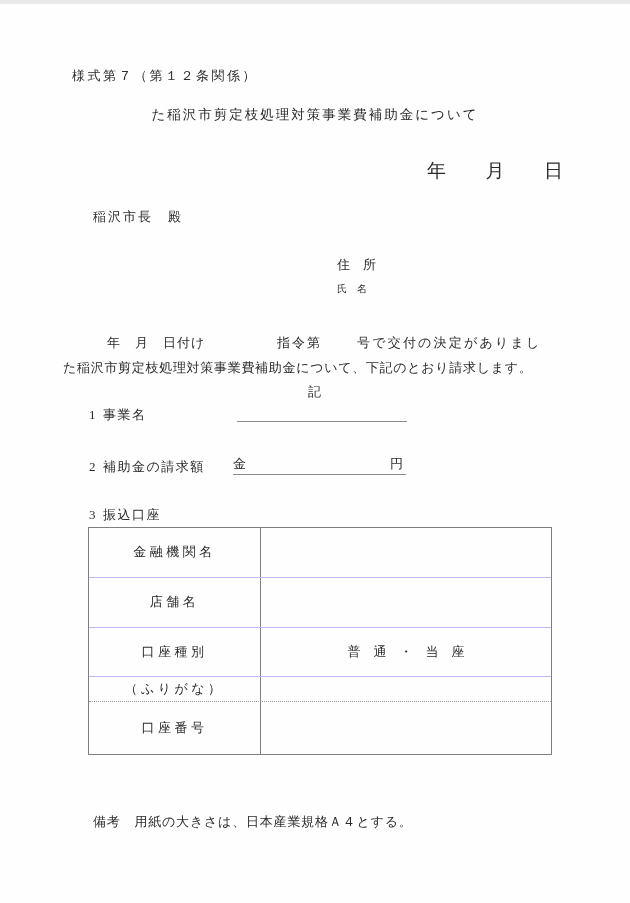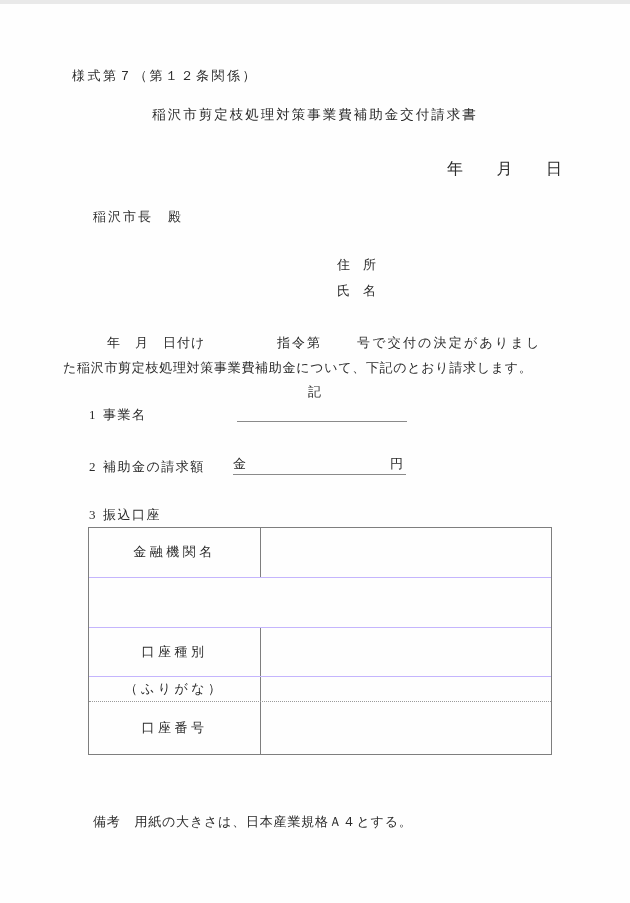"稲沢市剪定枝処理対策事業費補助金交付請求書" div.abs { text: 稲沢市剪定枝処理対策事業費補助金交付請求書 -> た稲沢市剪定枝処理対策事業費補助金について }
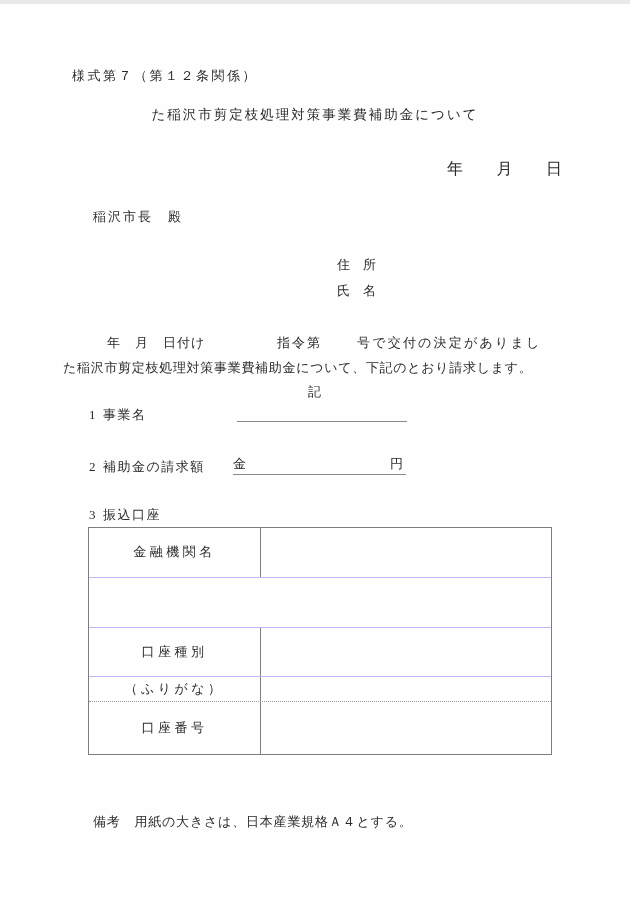"年 月 日" .date-line { font-size: 16px -> 19px; left: 447px -> 427px }
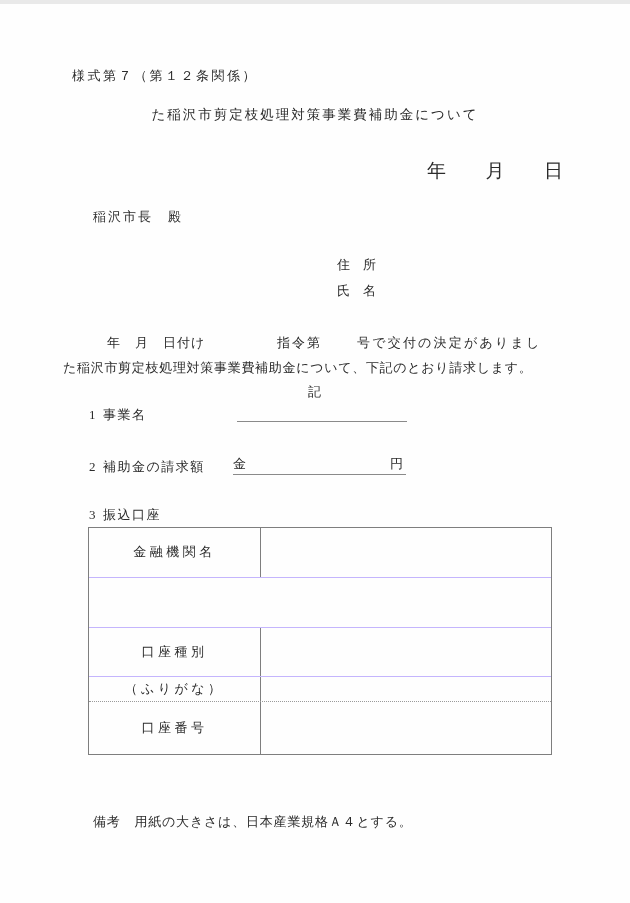"氏 名" .name-label { font-size: 13px -> 10px }
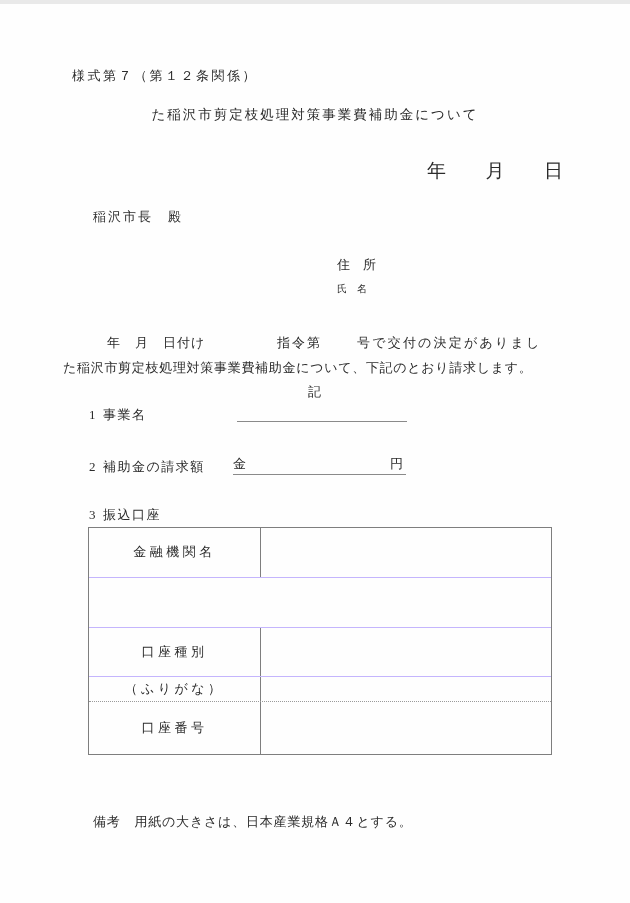"店舗名" div.tcell { html: none -> <div>店舗名</div> }
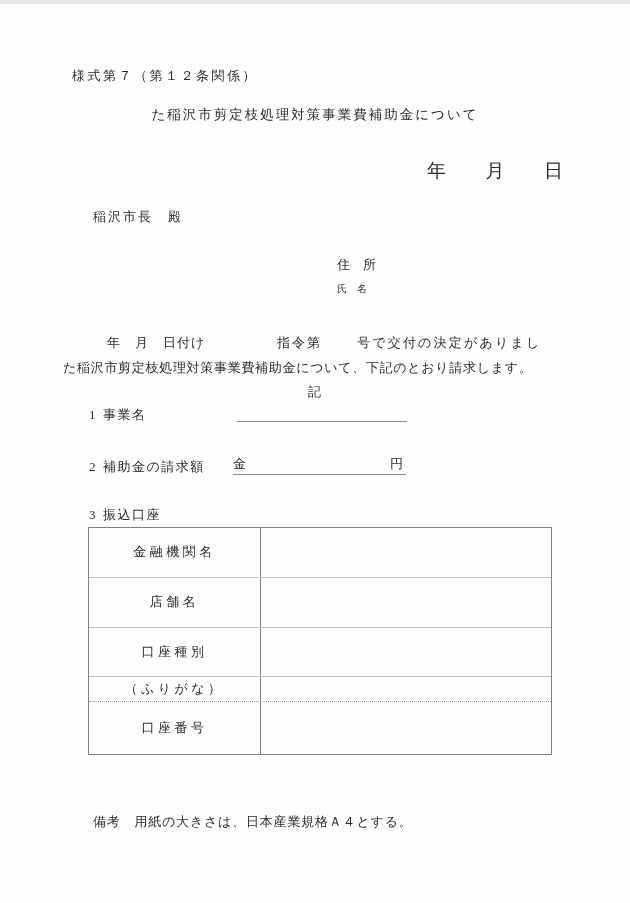"普 通 ・ 当 座" div.tcell { html: none -> <div>普 通 ・ 当 座</div> }
